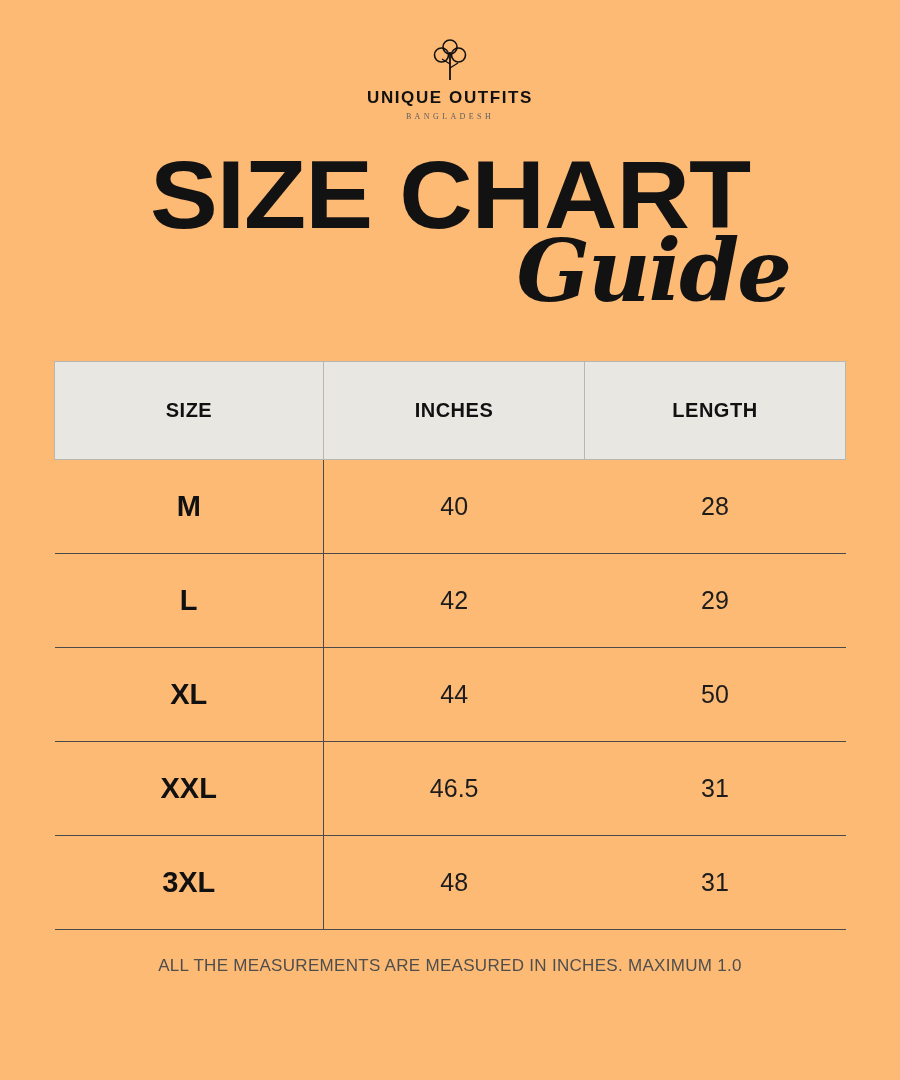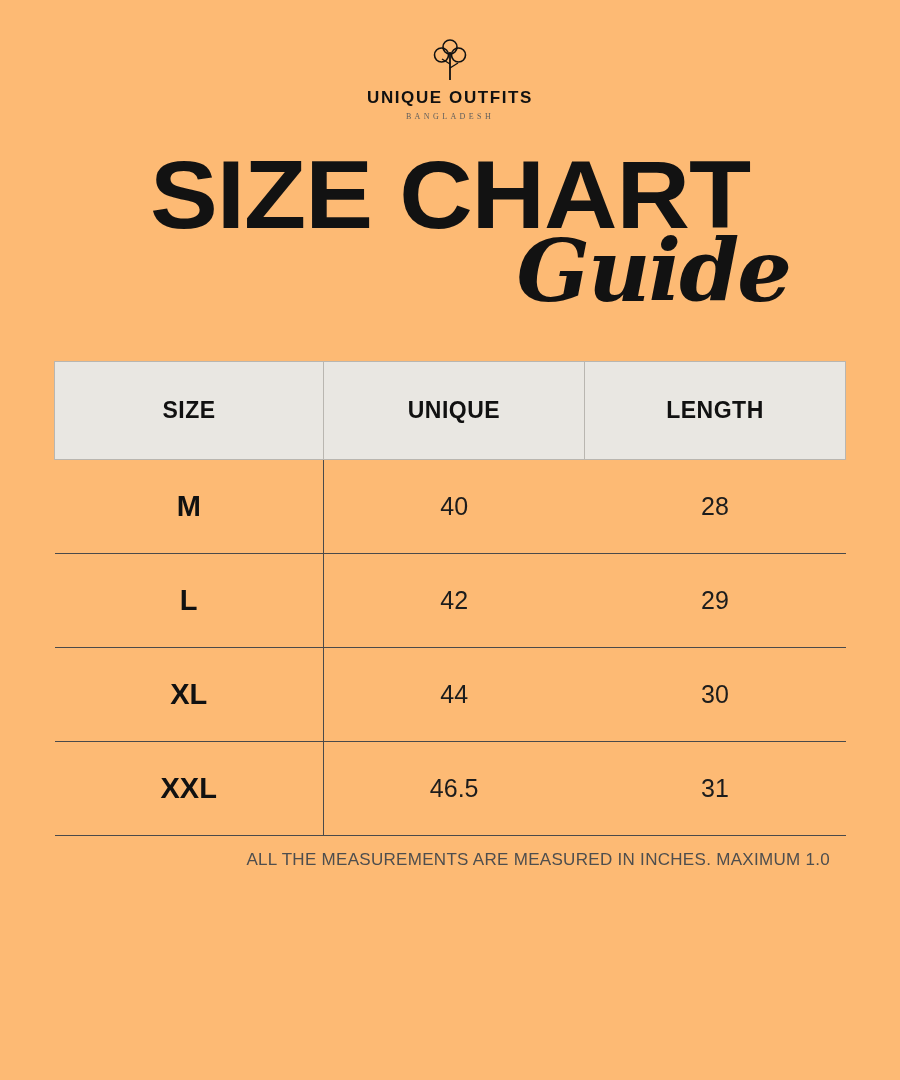"SIZE" table.size-table thead th { font-size: 23px -> 20px }
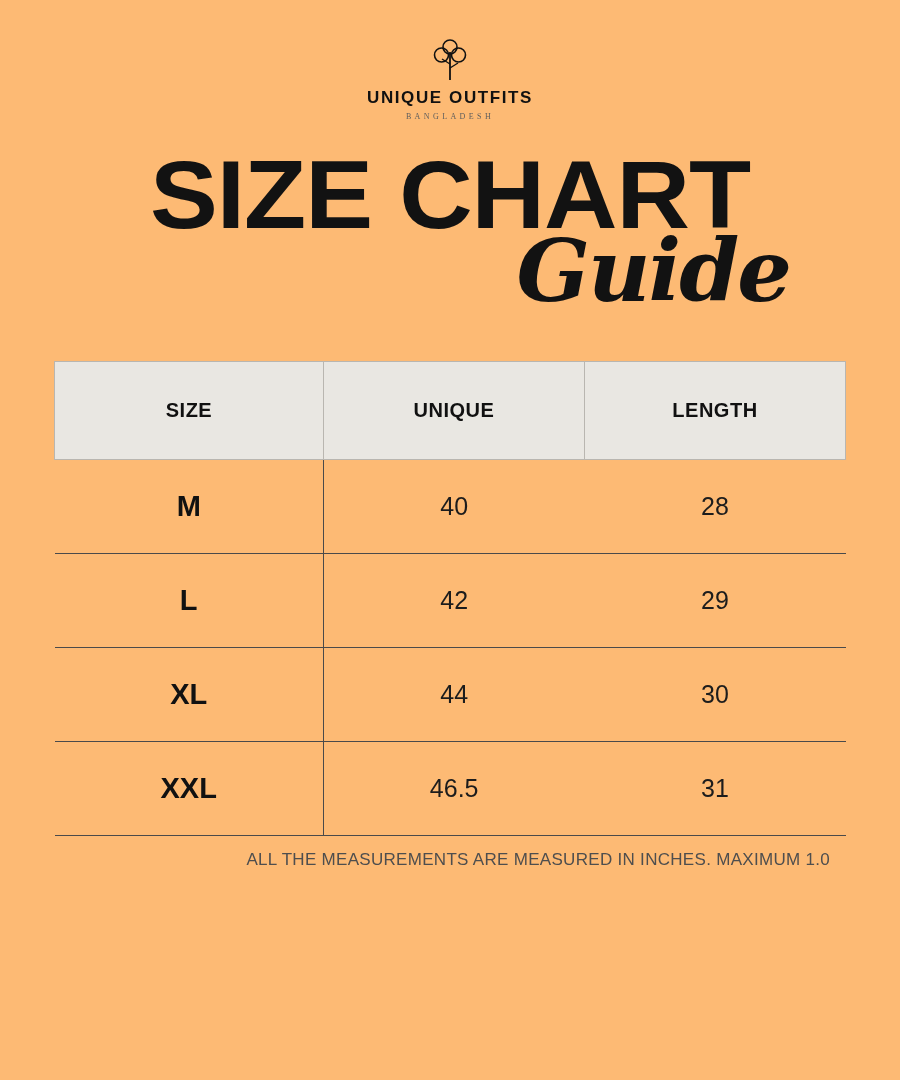"UNIQUE" th { text: UNIQUE -> INCHES }
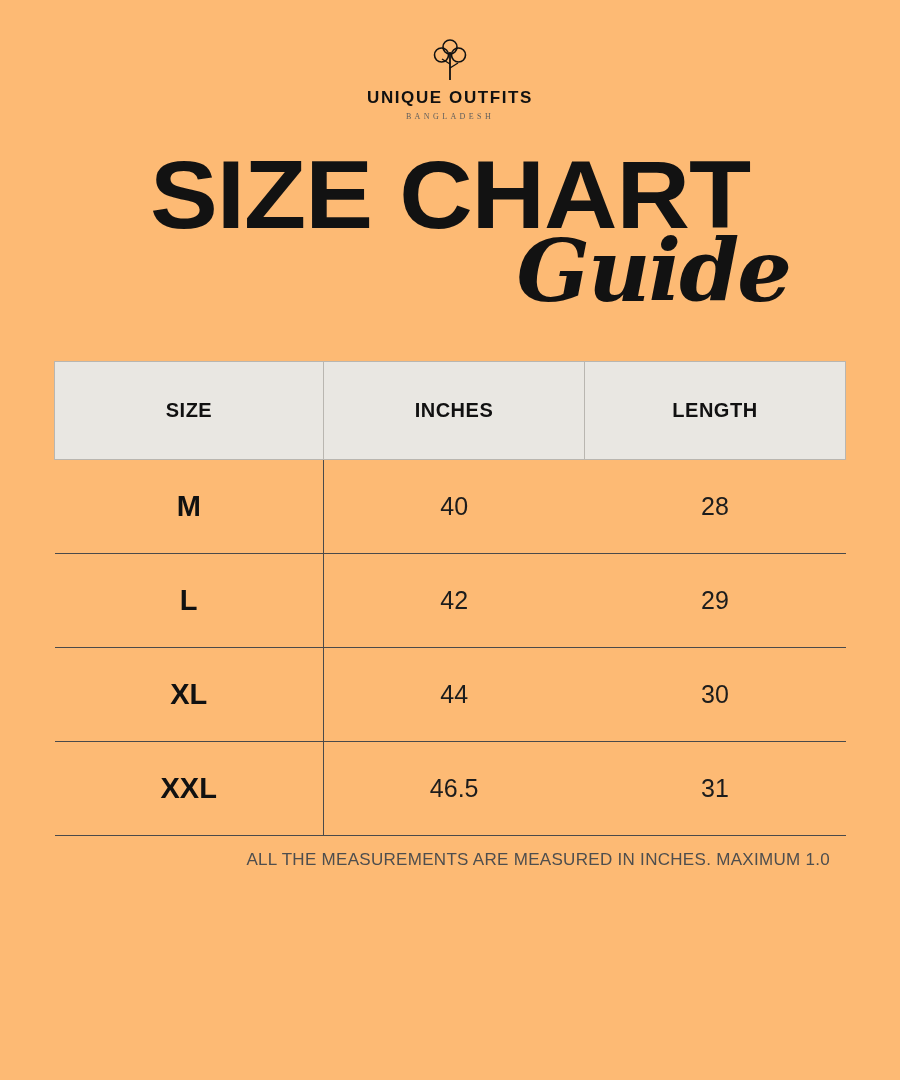"30" td.col-val { text: 30 -> 50 }
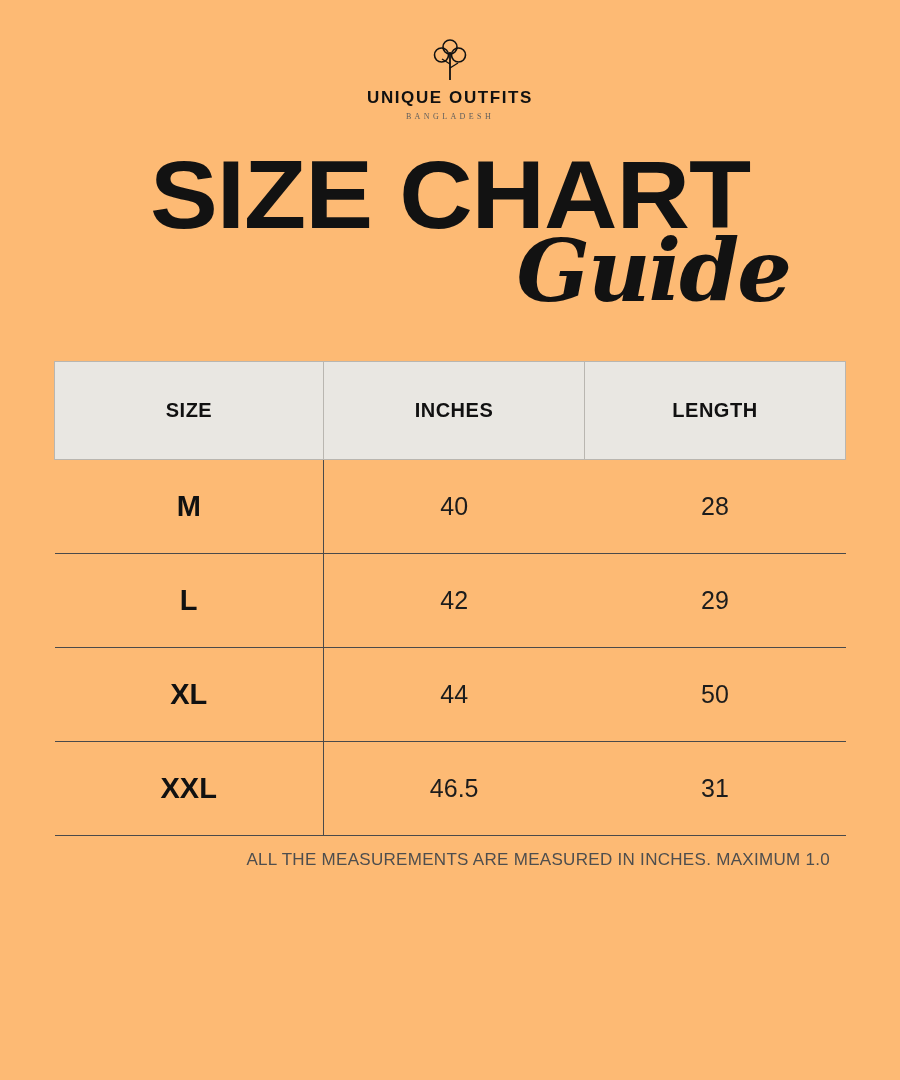"3XL" tr { html: none -> <tr> <td>3XL</td> <td>48</td> <td>31</td> </tr> }
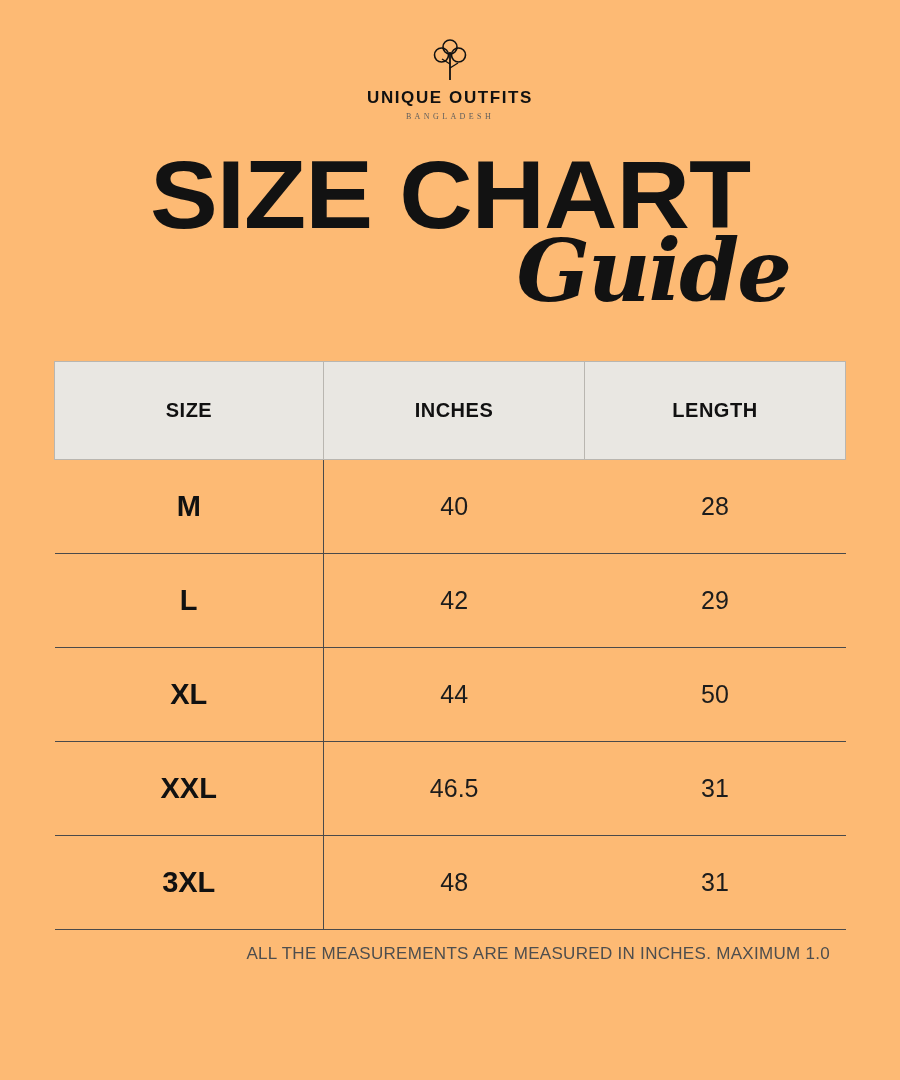"ALL THE MEASUREMENTS ARE MEASURED" .footnote { margin-top: 10px -> 22px; text-align: right -> center }
